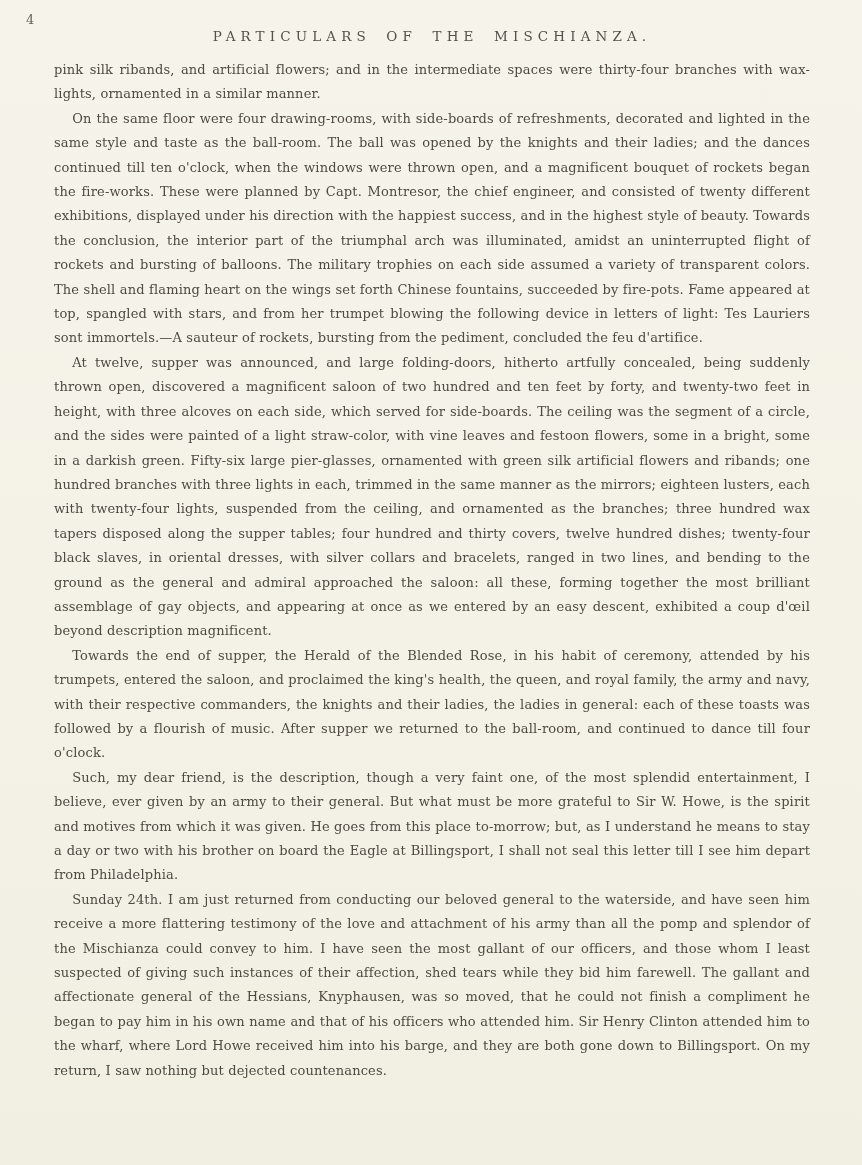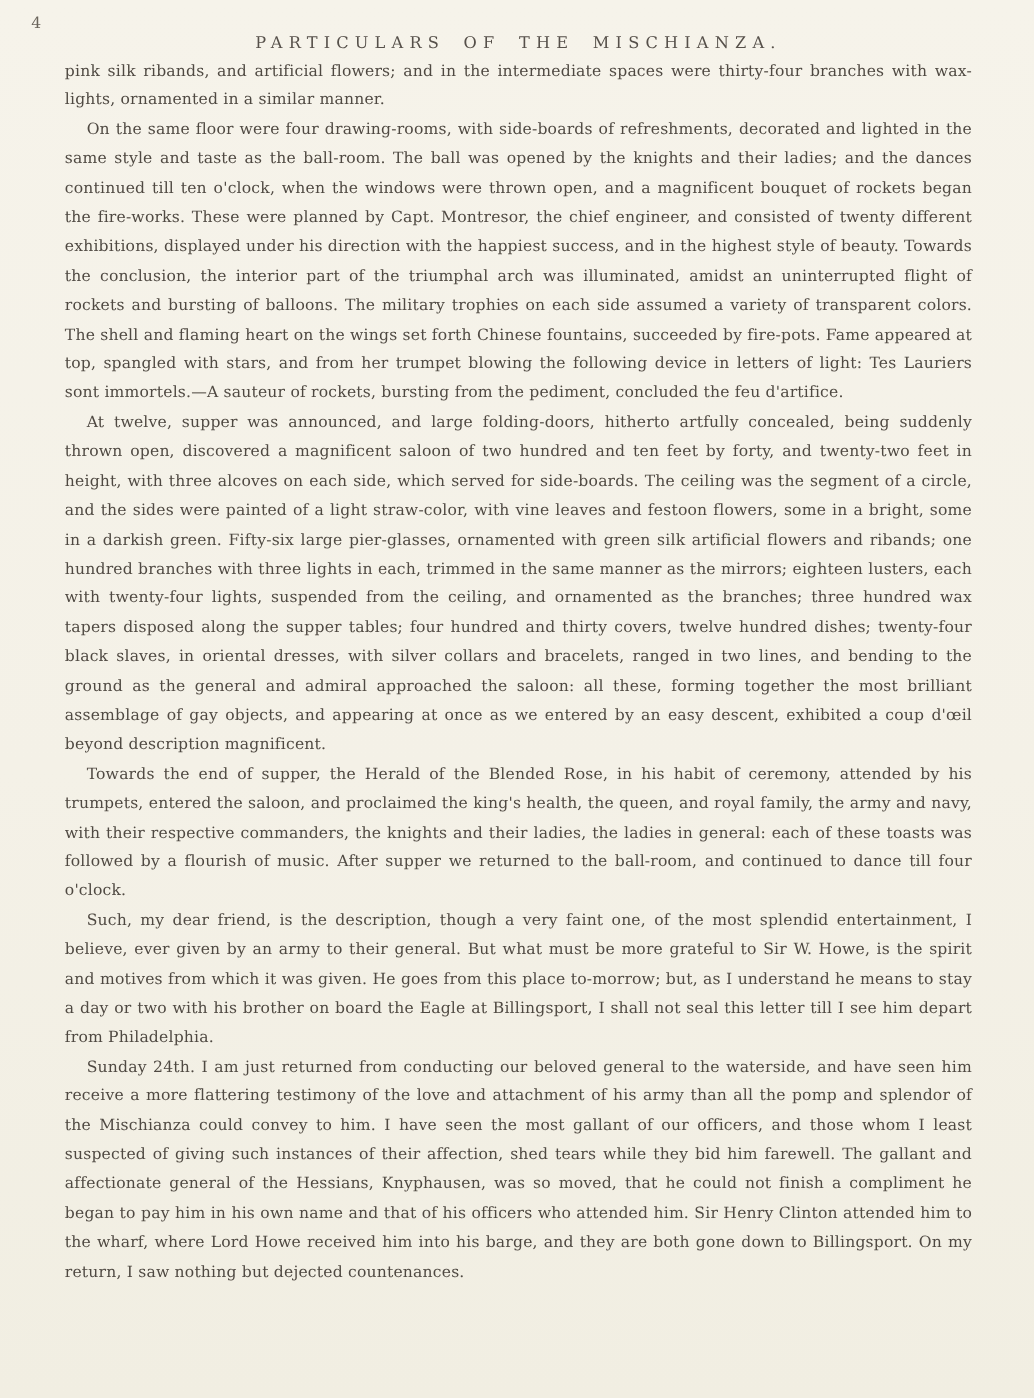"PARTICULARS OF THE MISCHIANZA." .header { margin: 6px 0 4px 0 -> 6px 0 14px 0 }
